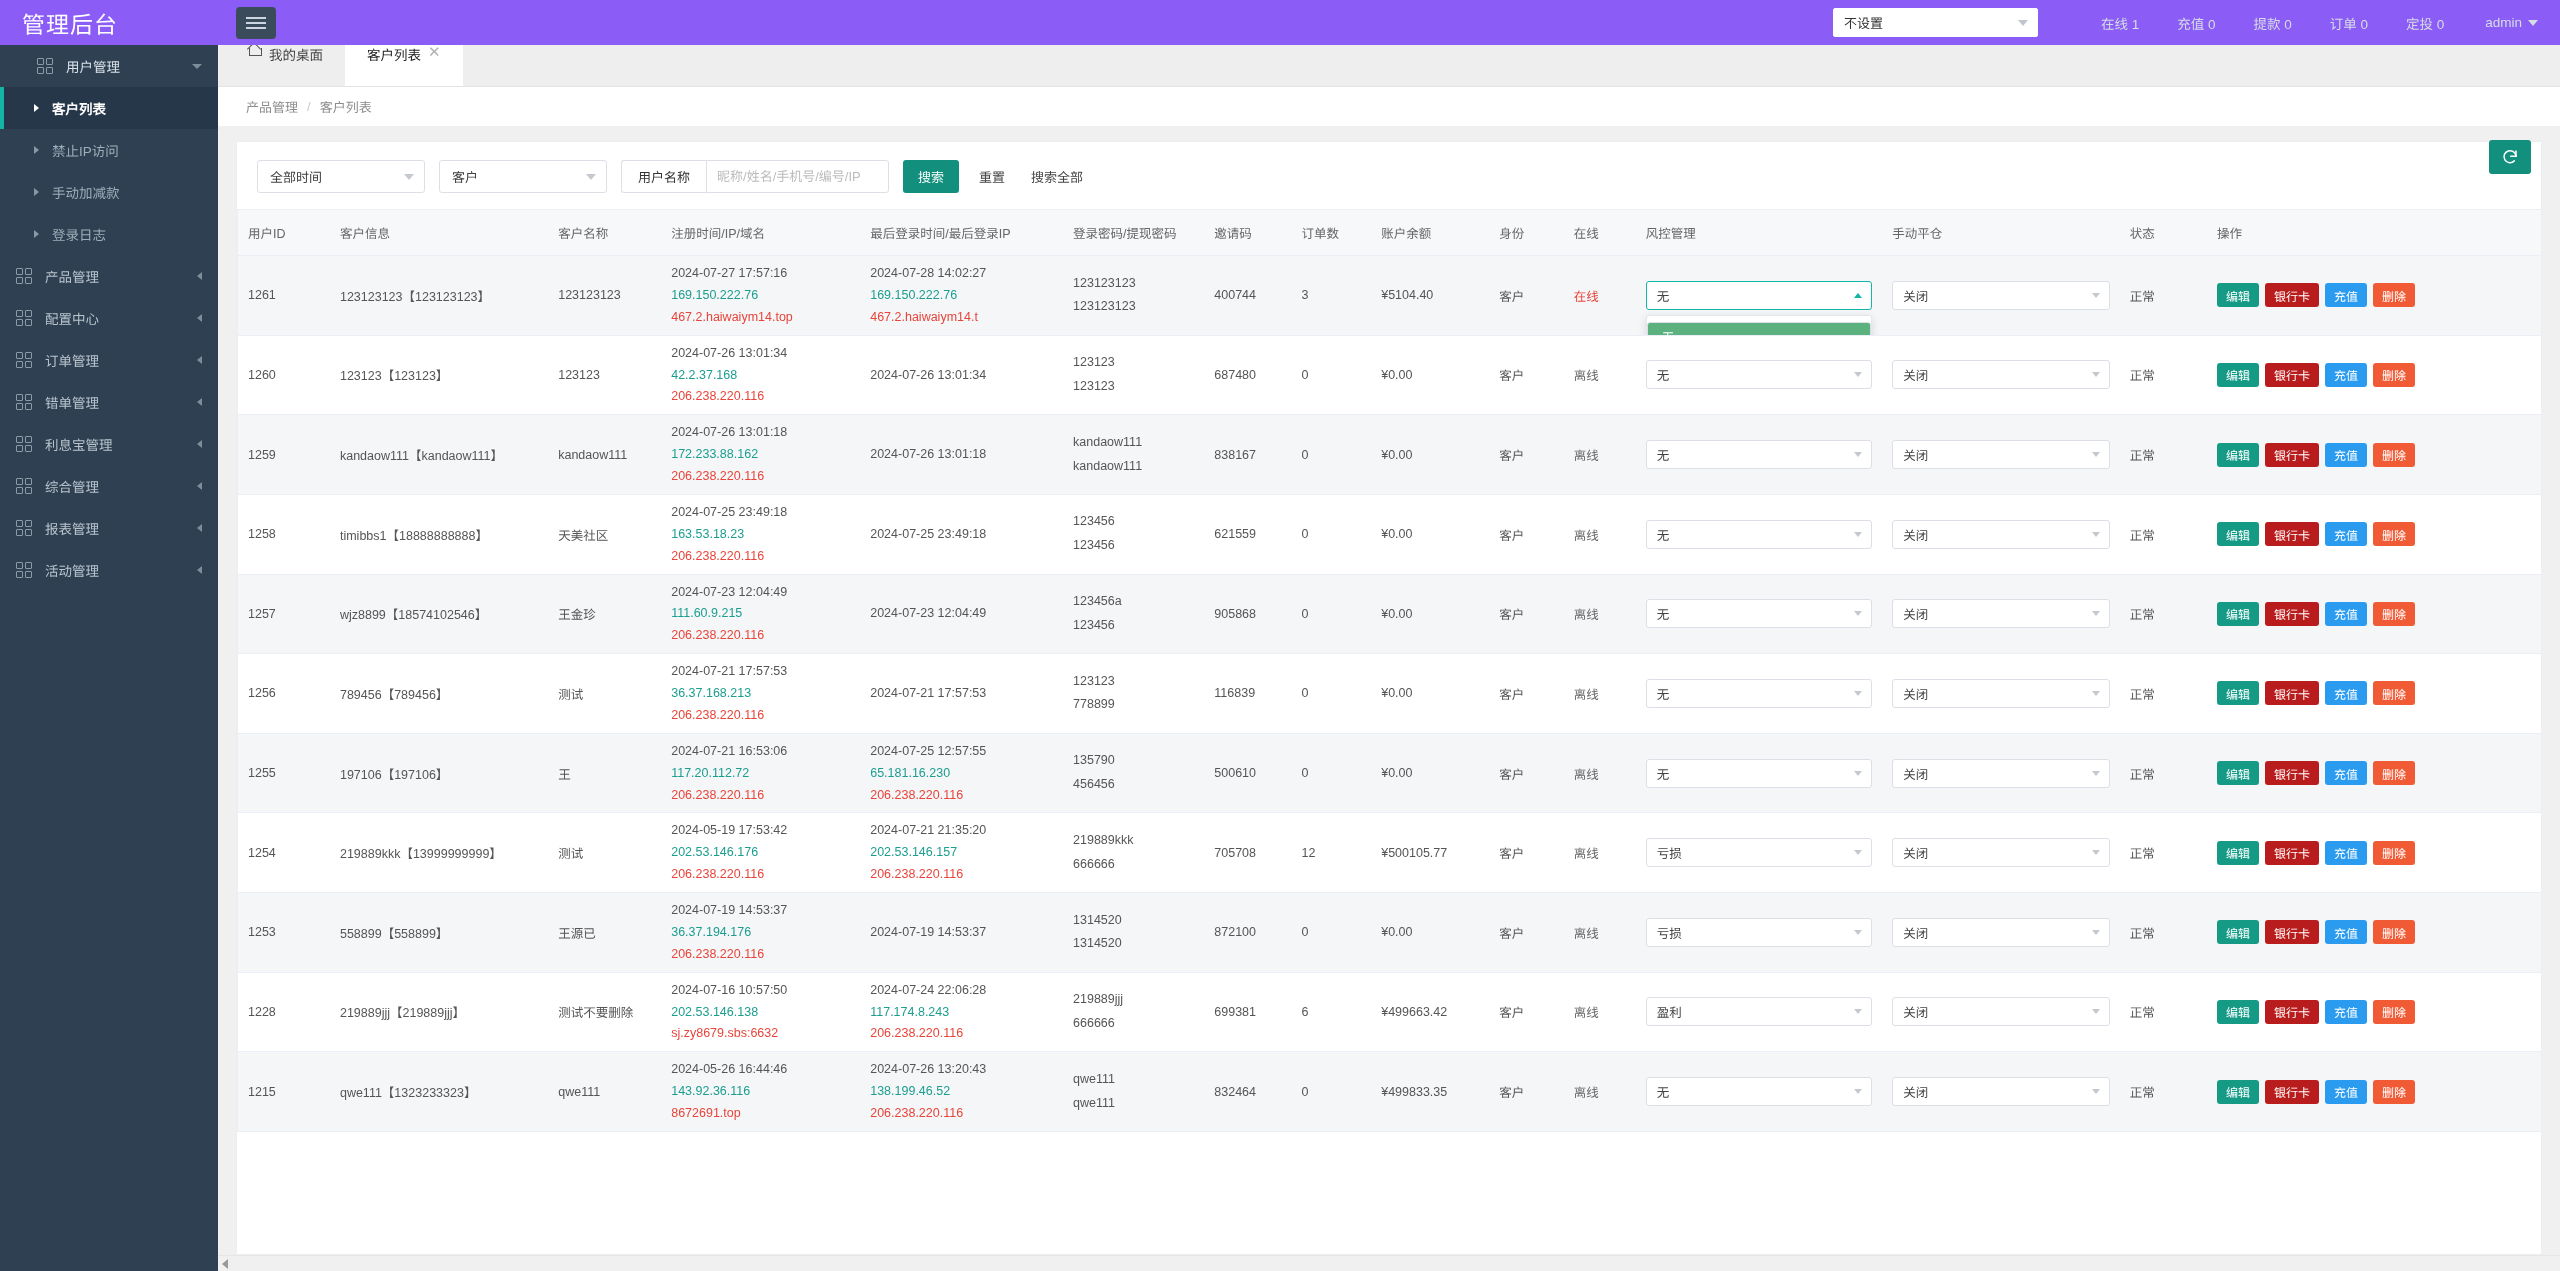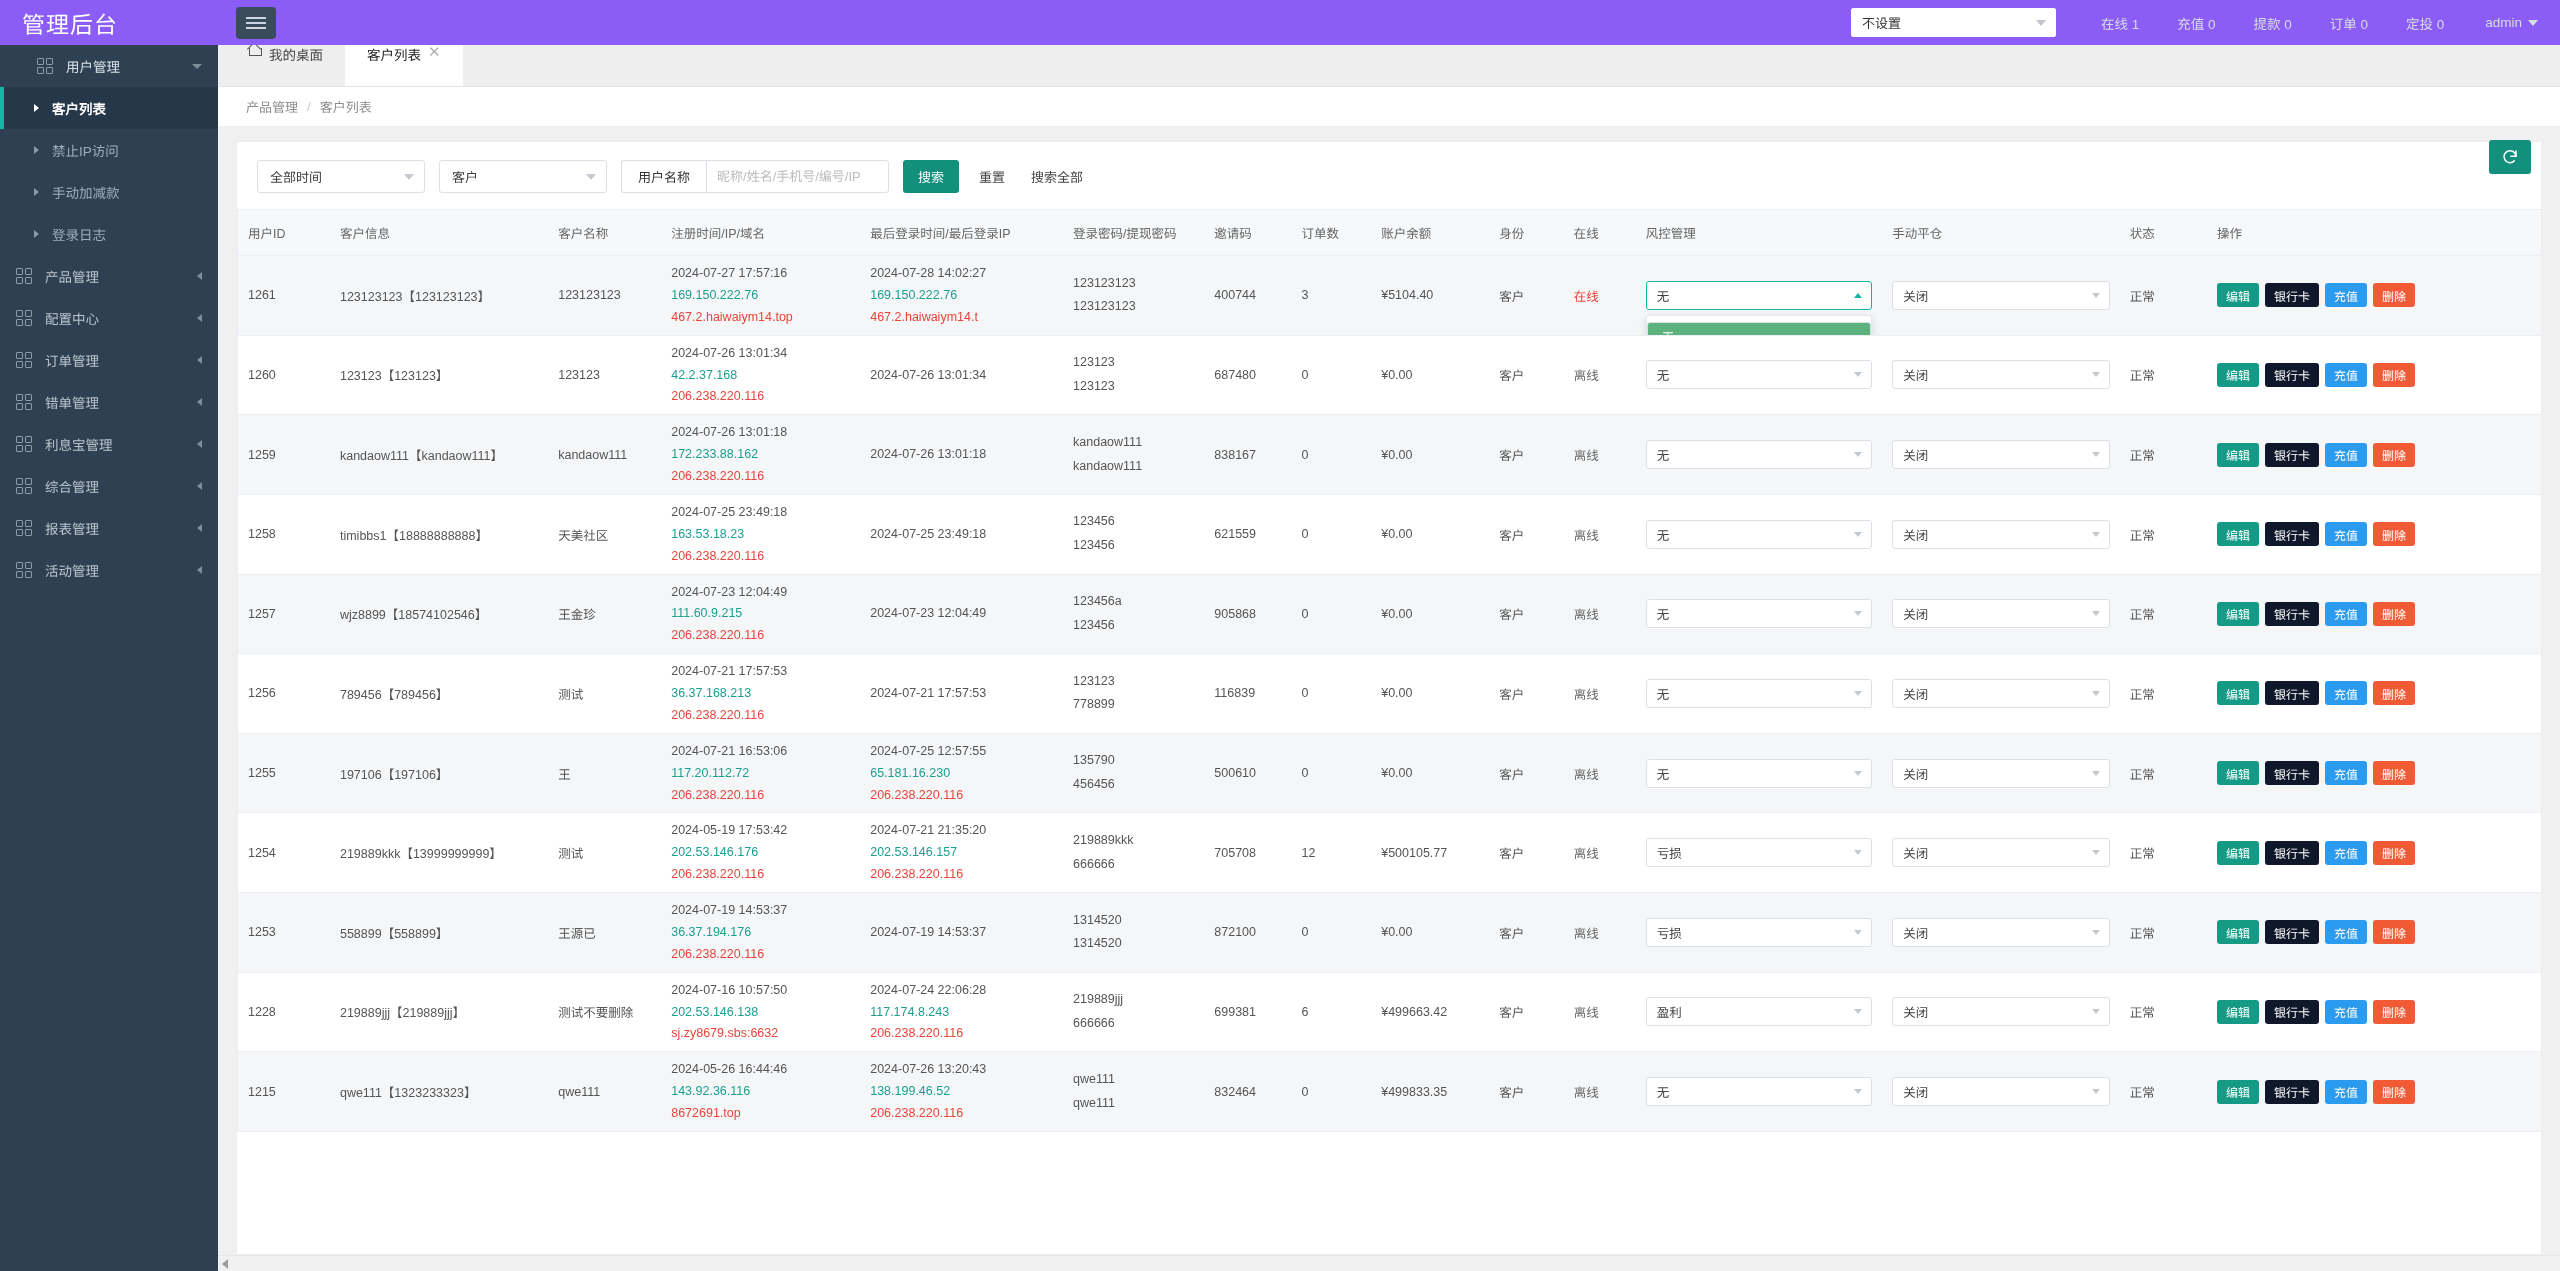"不设置" .top-select { margin-right: 26px -> 44px }
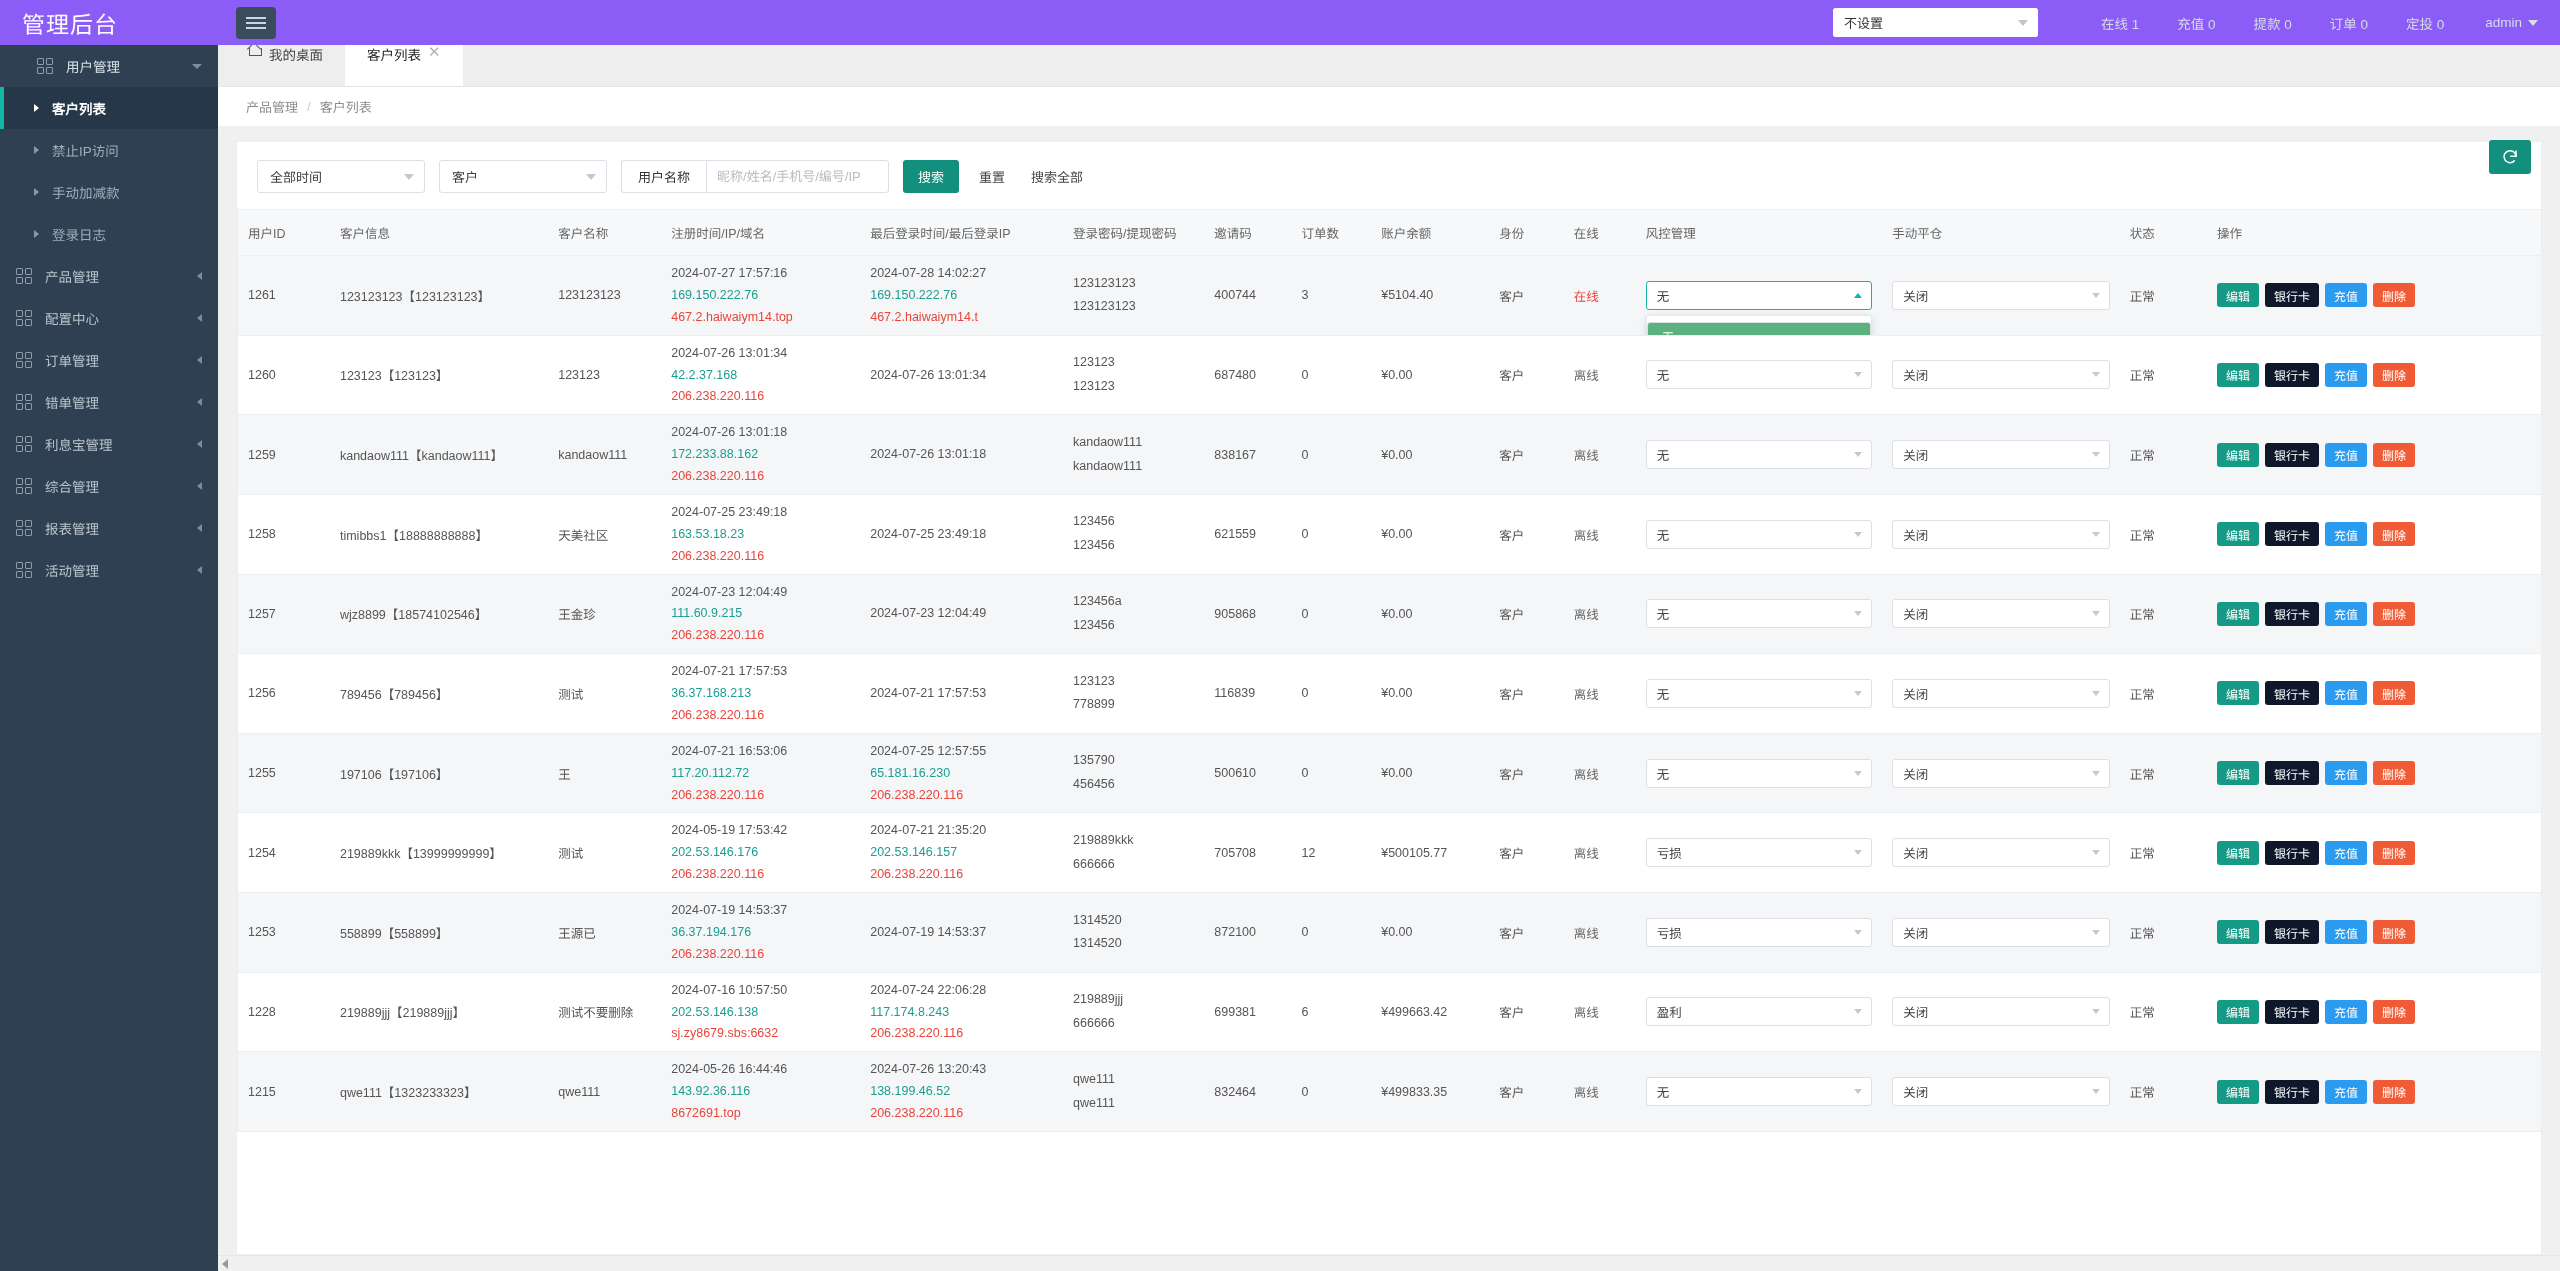"银行卡" .op-bank { background: #0f172a -> #b91c1c }
